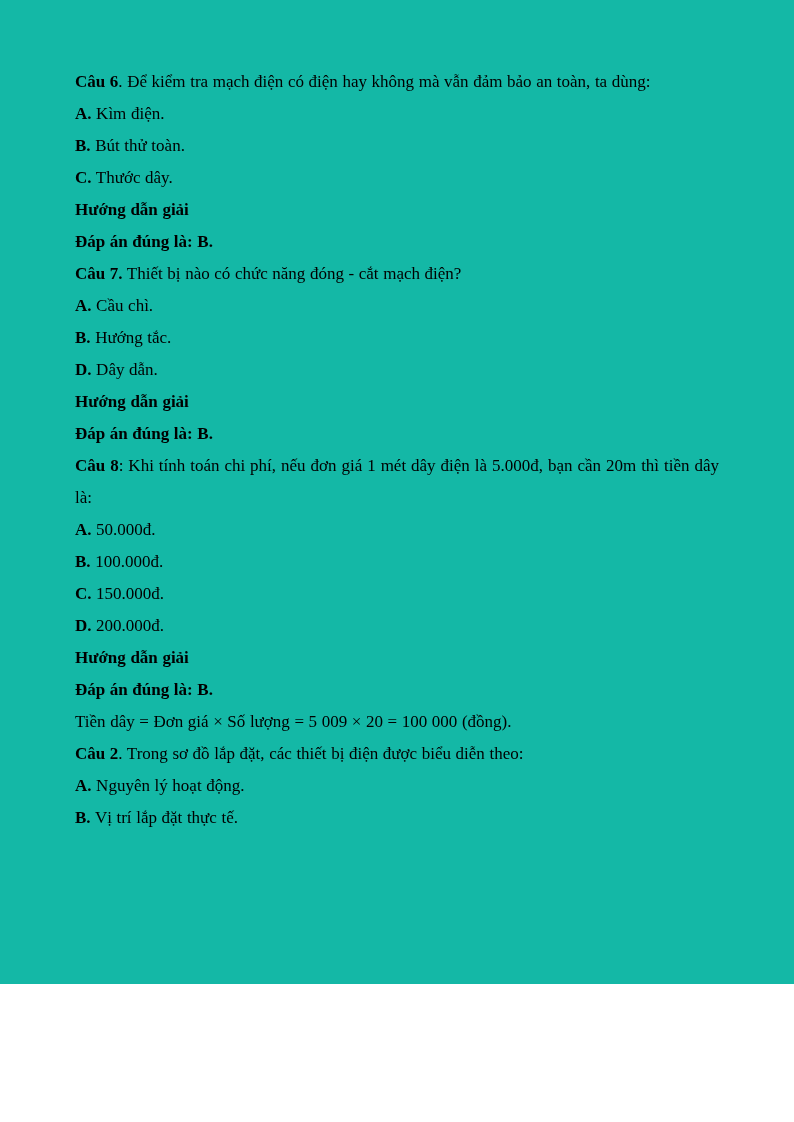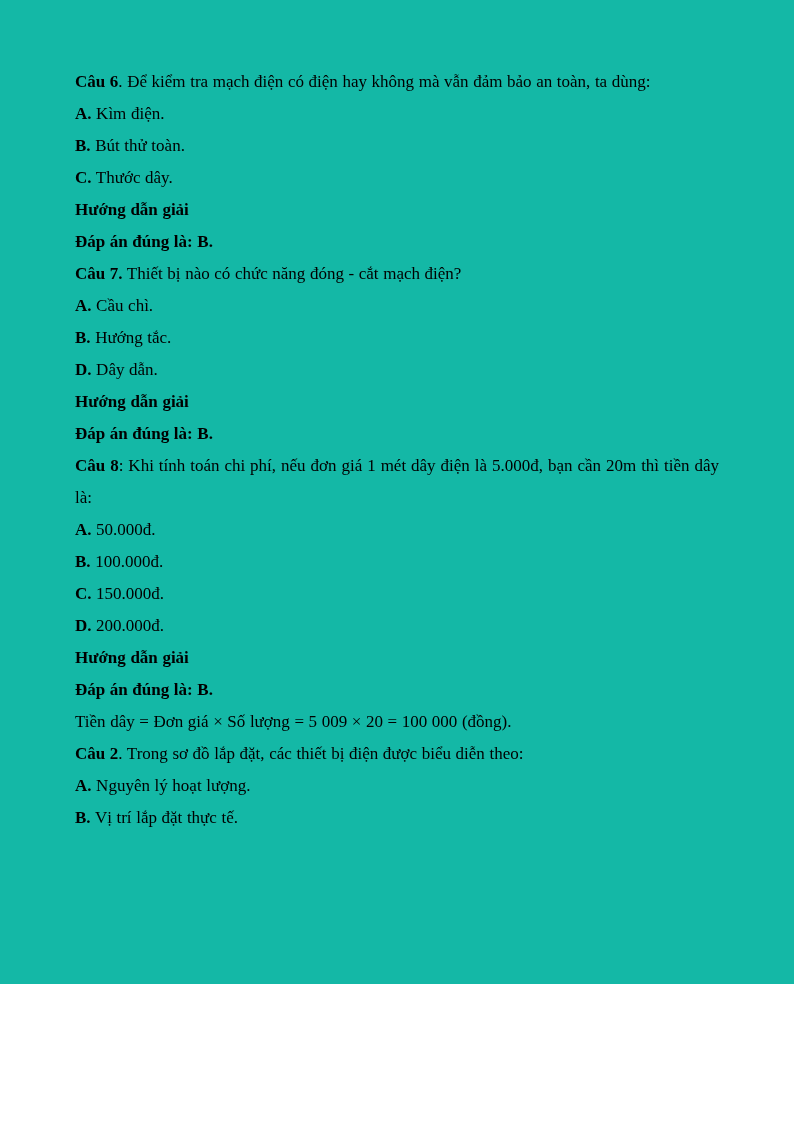"Nguyên lý hoạt lượng." span { text: lượng -> động }
